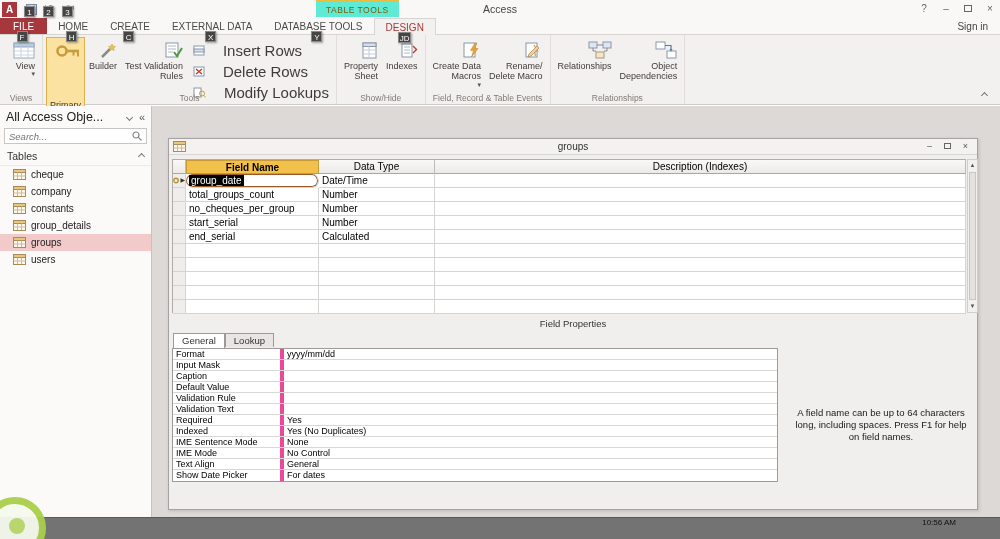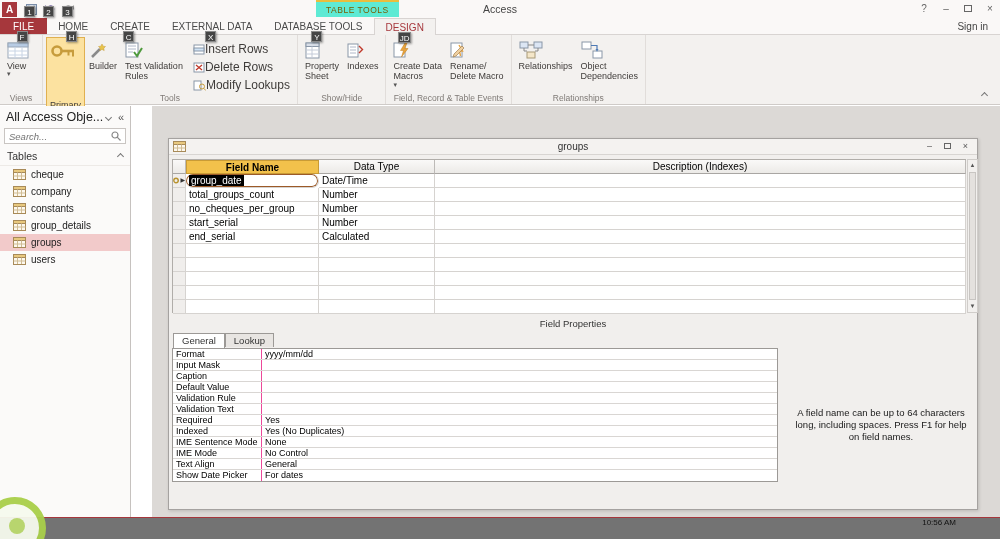"Insert Rows" .sbtn { font-size: 12px -> 15px; gap: 0 -> 18px }
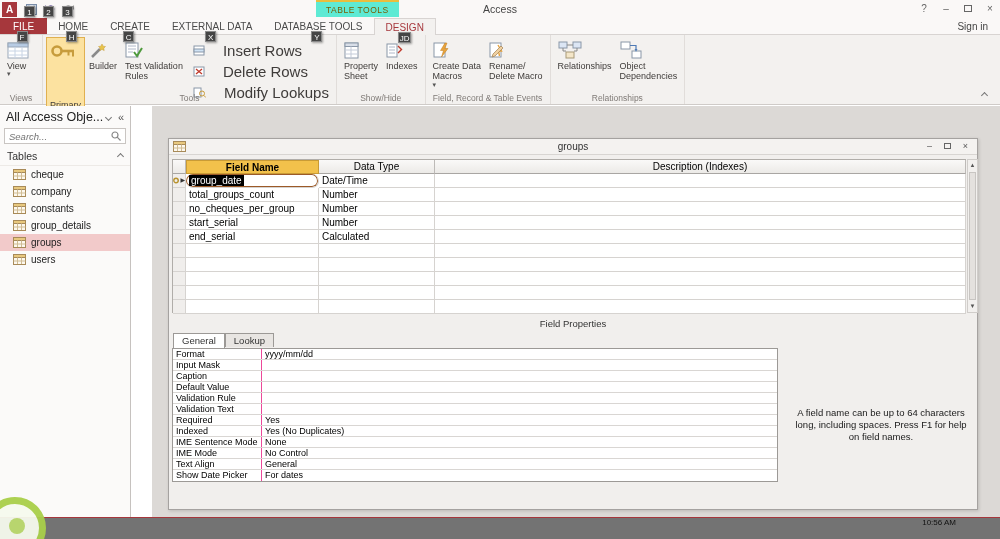"View" .lbtn { align-items: flex-start -> flex-end }
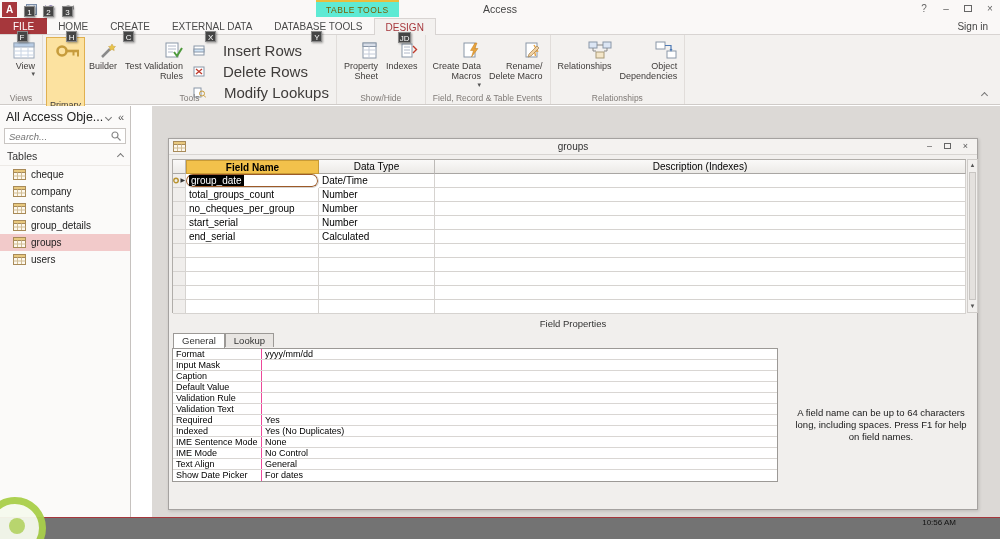"All Access Obje..." .nav { width: 131px -> 152px }
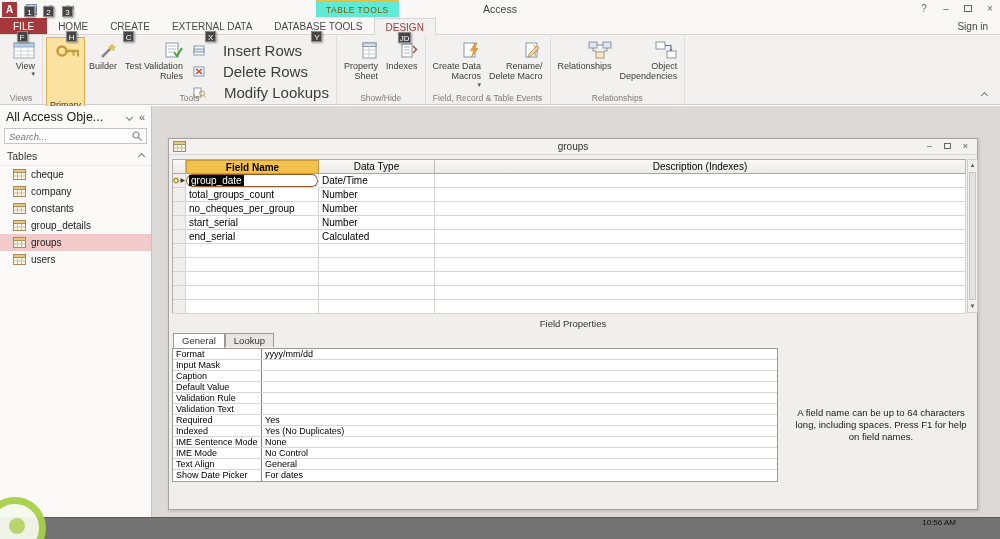"Format" .pname { border-right: 1px solid #ec4899 -> 4px solid #ec4899; width: 89px -> 111px }
